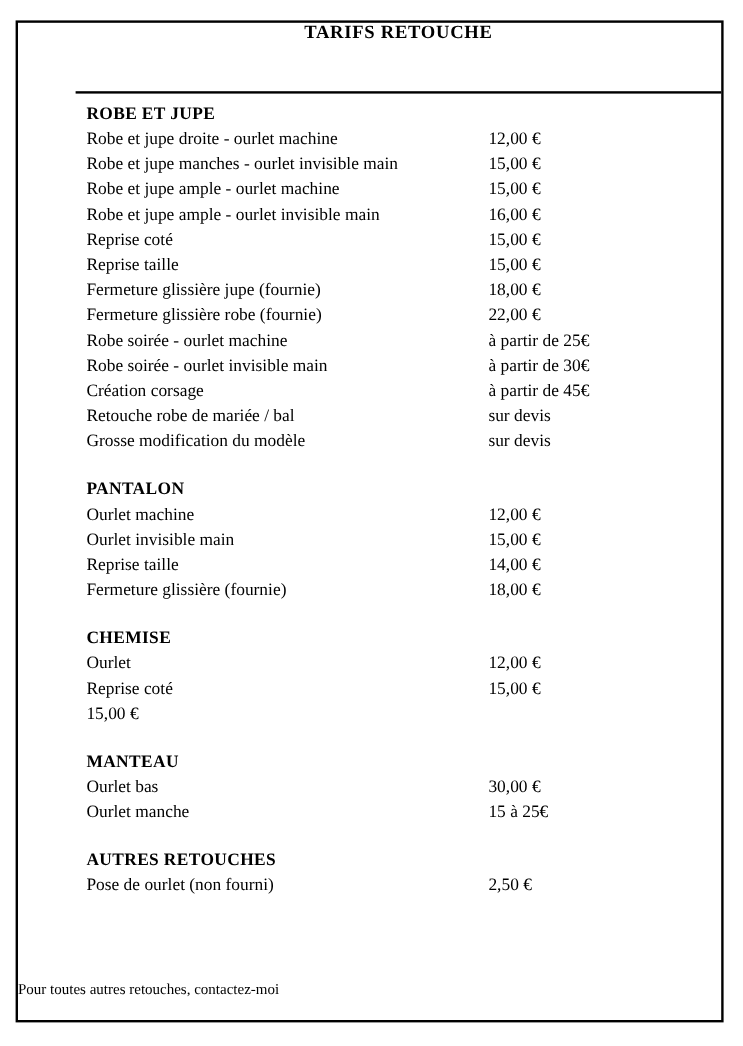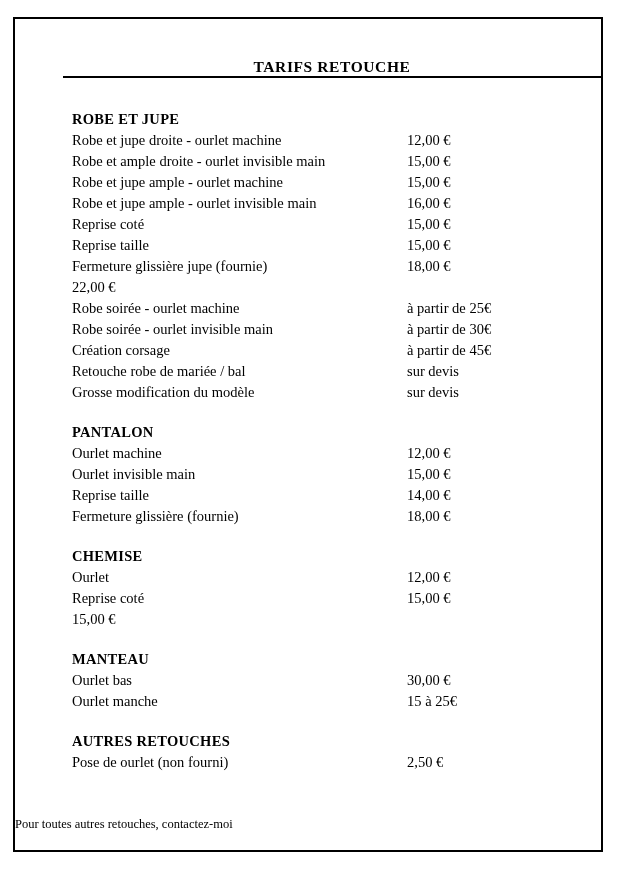"TARIFS RETOUCHE" .header { align-items: flex-end -> flex-start }
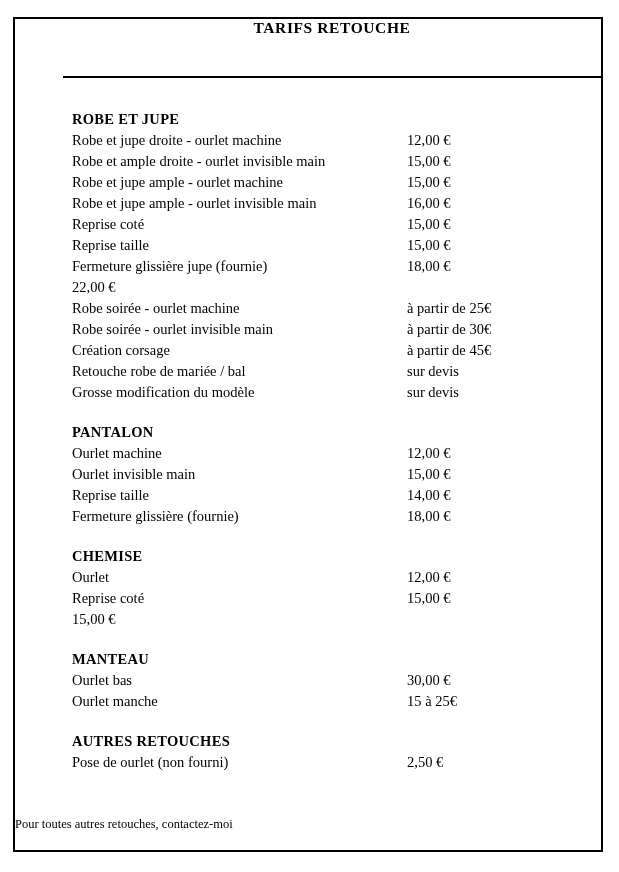"ROBE ET JUPE" .content { padding: 31px 34px 0 57px -> 7px 34px 0 57px }
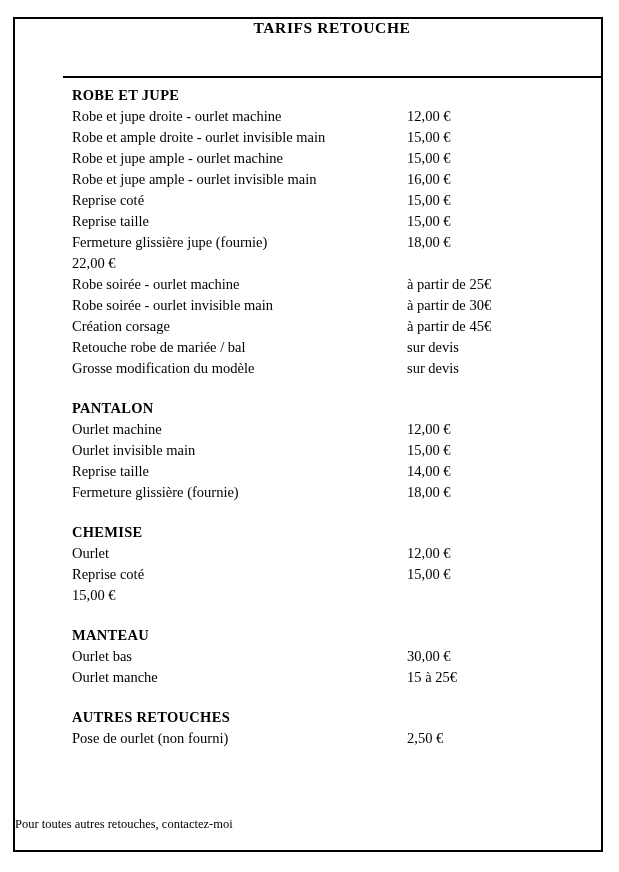"Robe et ample droite -" span.label { text: ample droite -> jupe manches }
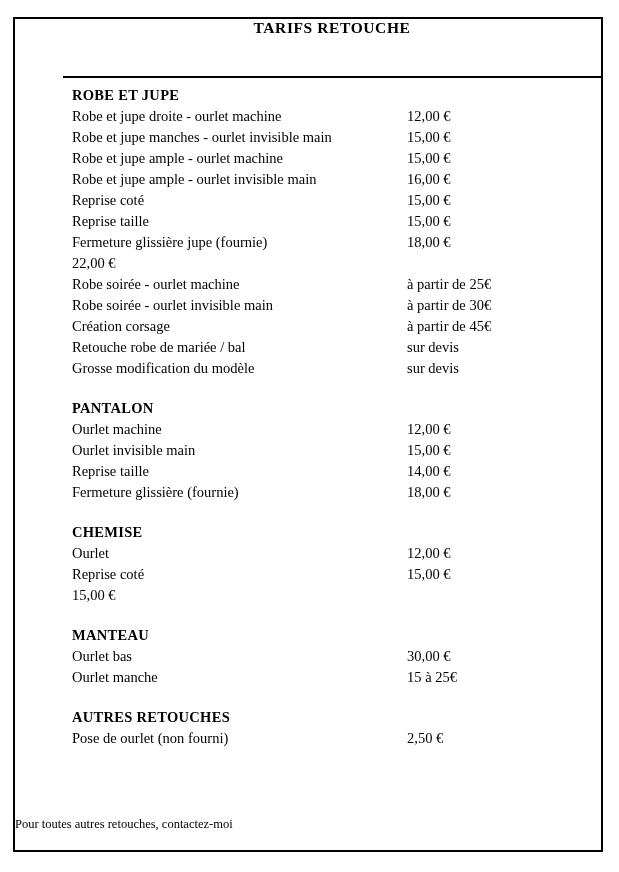"Fermeture glissière robe (fournie)" span.label { html: none -> <span>Fermeture glissière robe (fournie)</span> }
